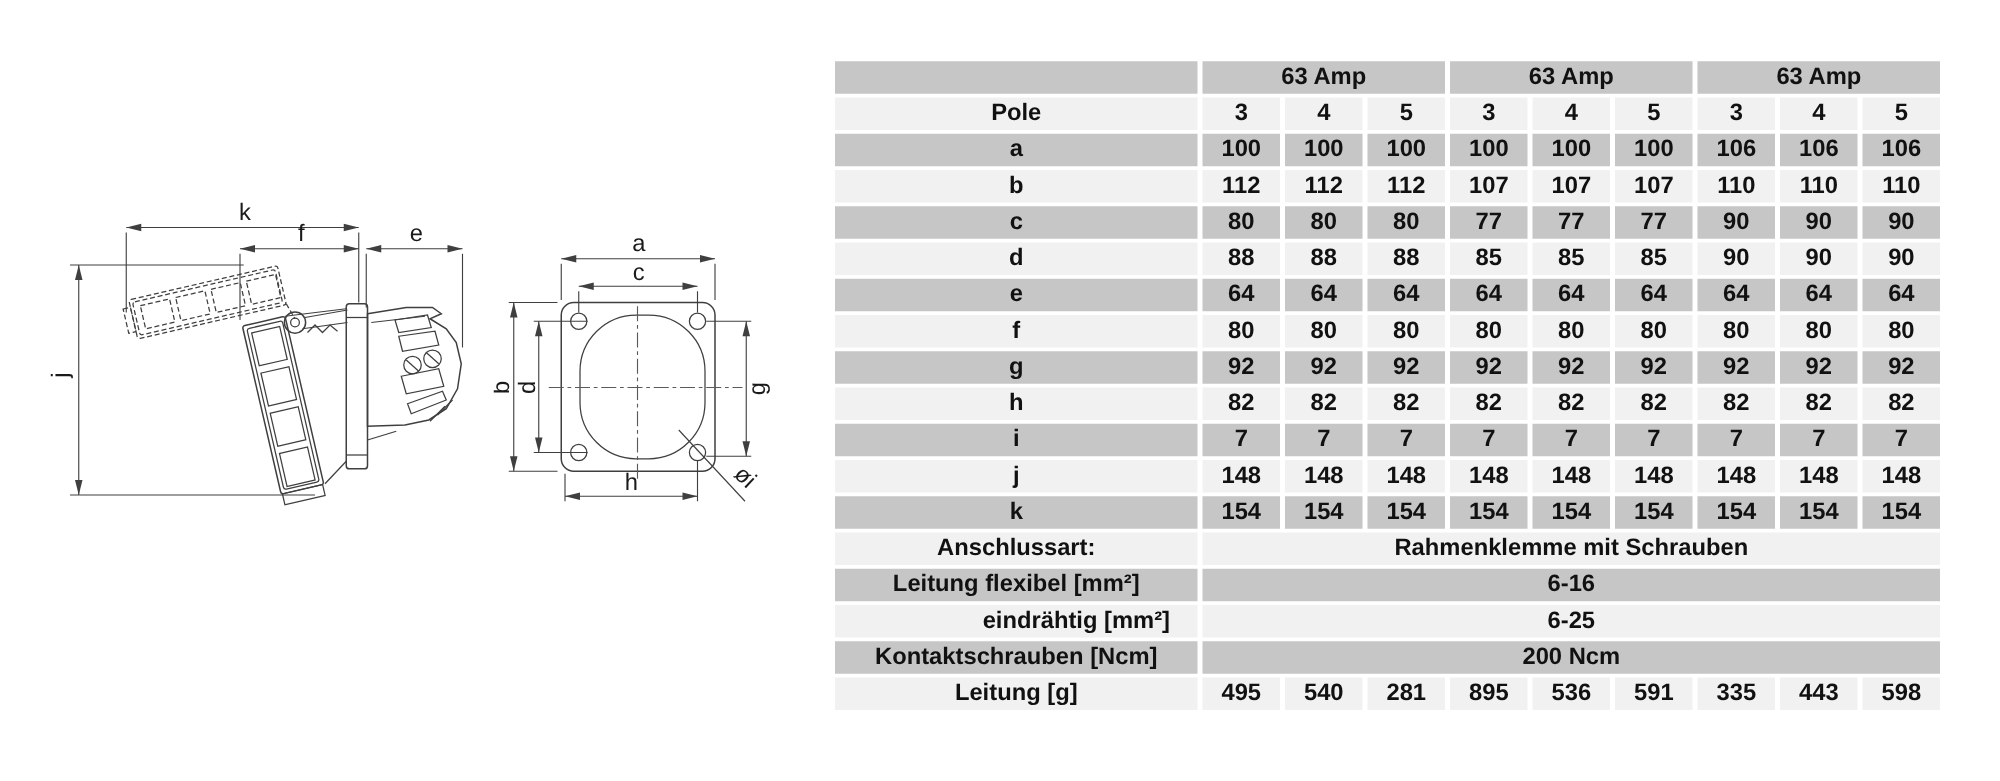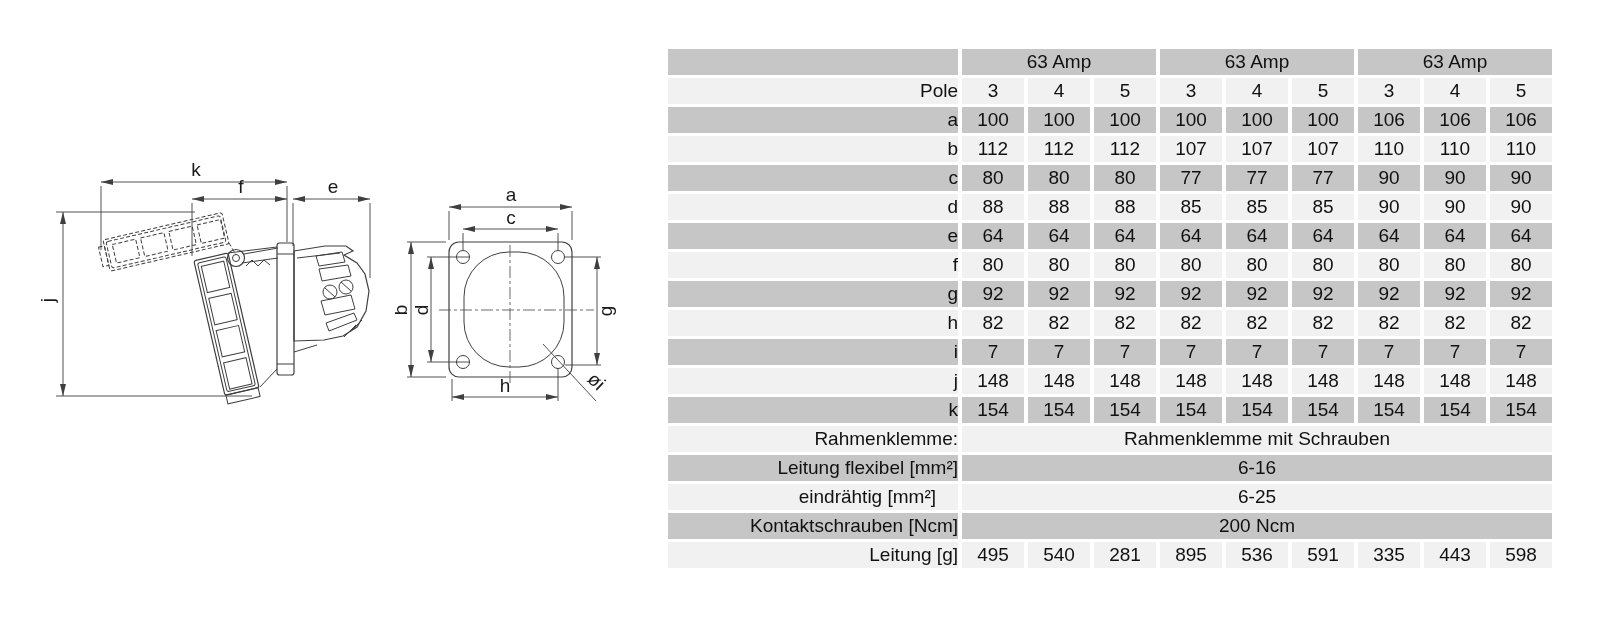"63 Amp" #spec-wrap { font-weight: none -> bold }
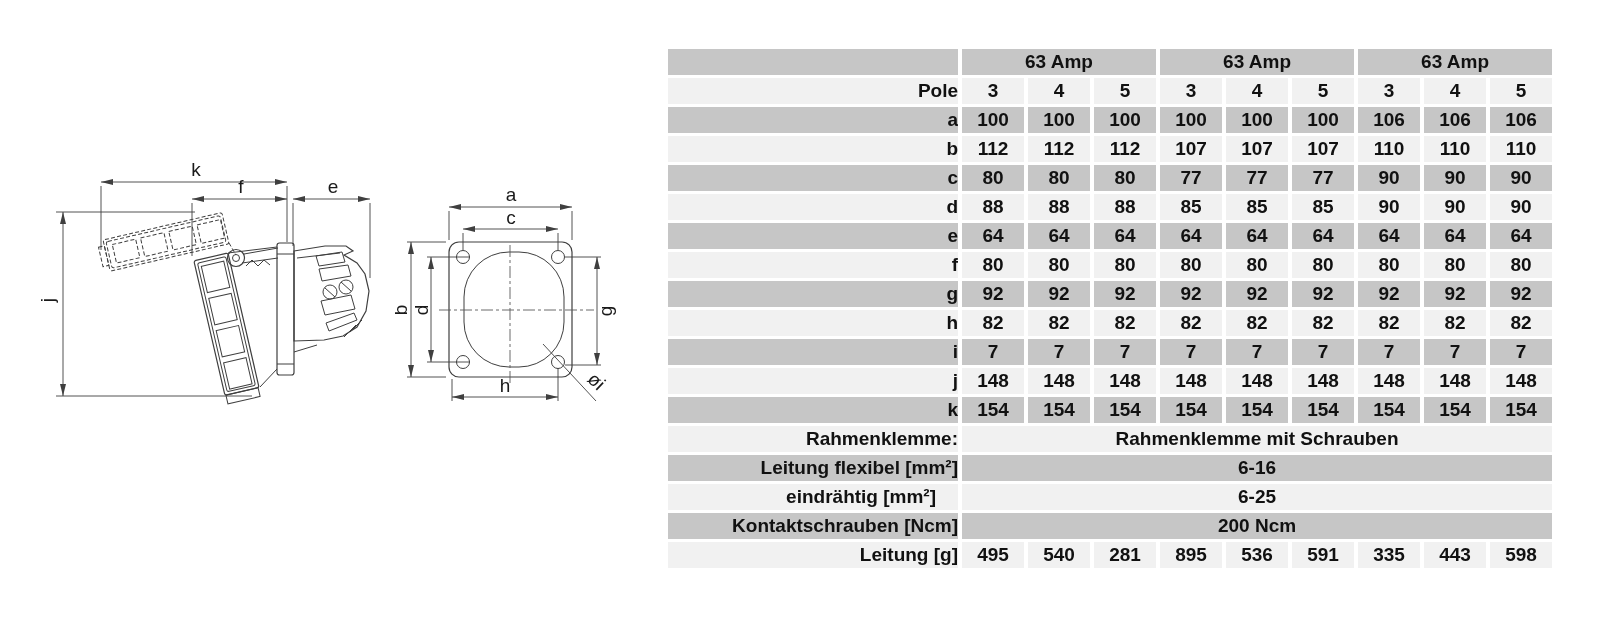"Pole" td.lab { text-align: right -> center }
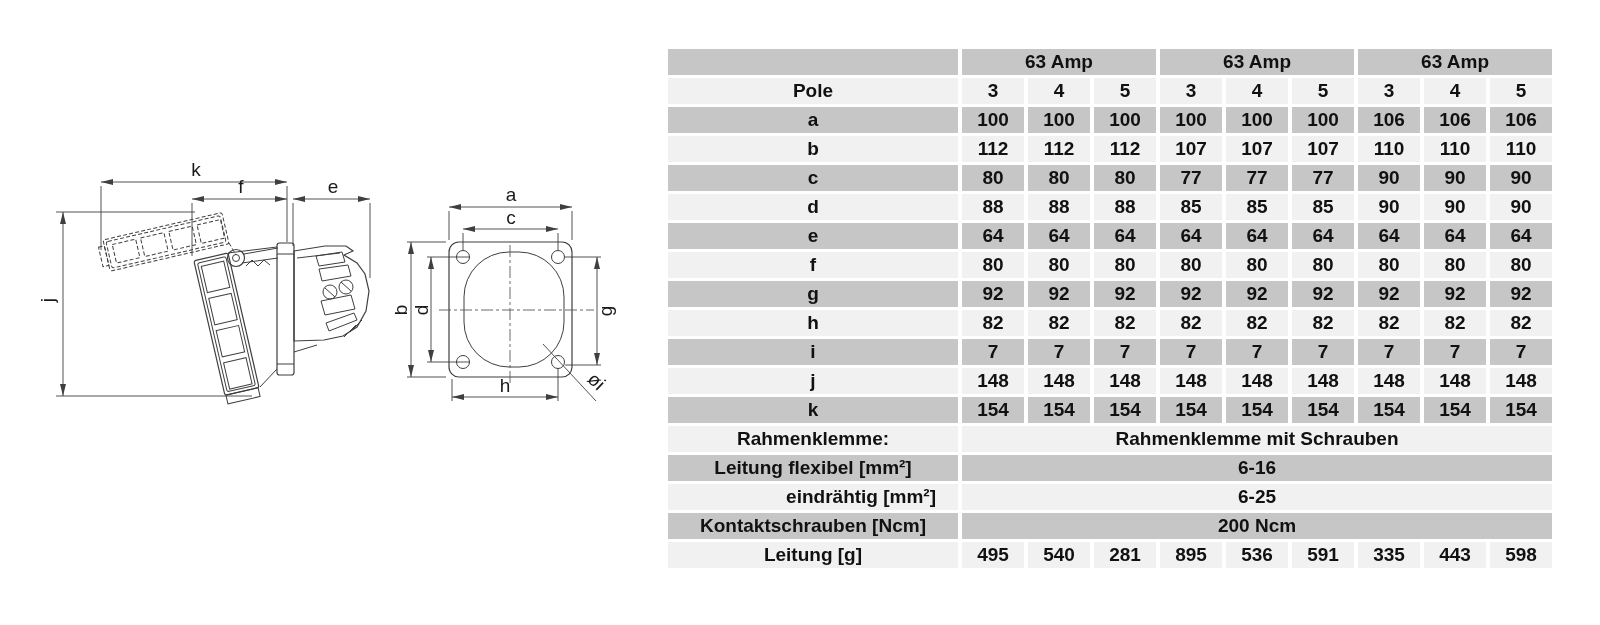"Rahmenklemme:" td.lab { text: Rahmenklemme -> Anschlussart }
